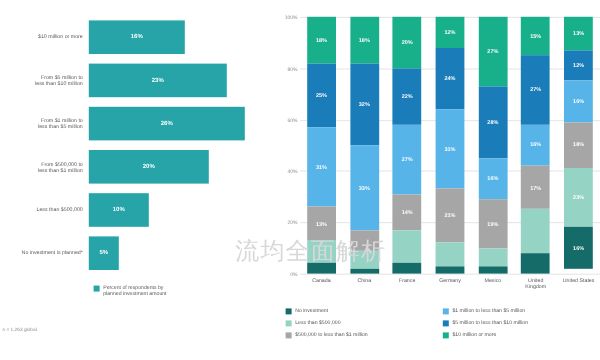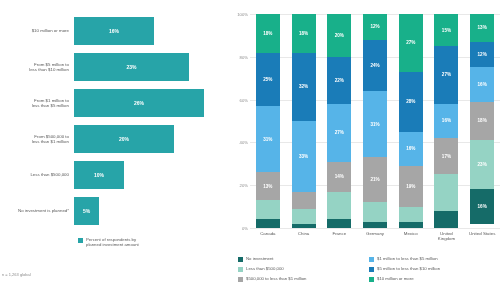"流均全面解析" div { html: none -> <div>流均全面解析</div> }
